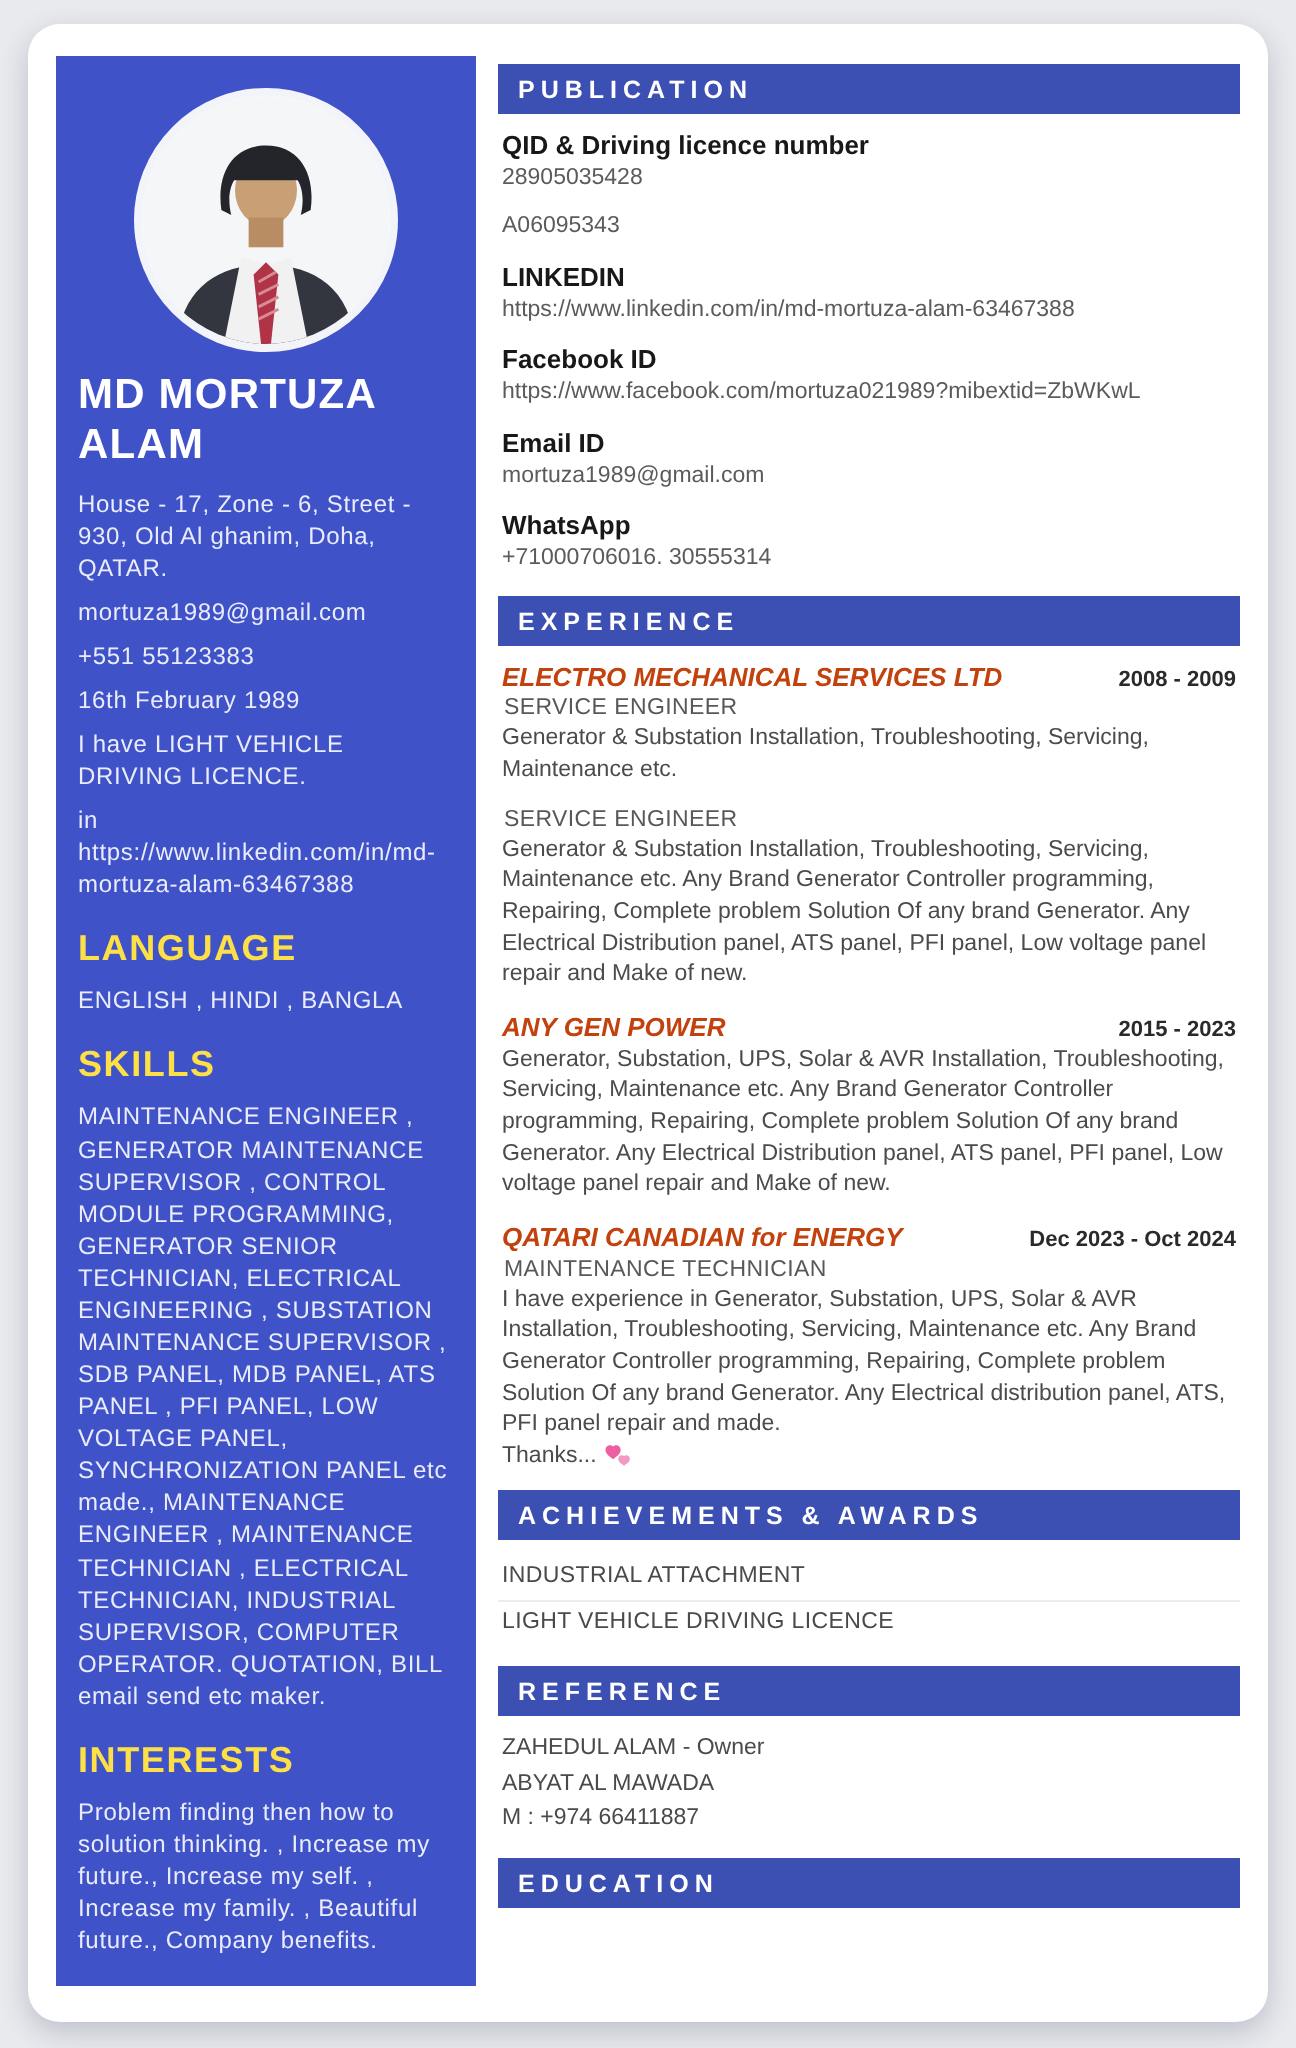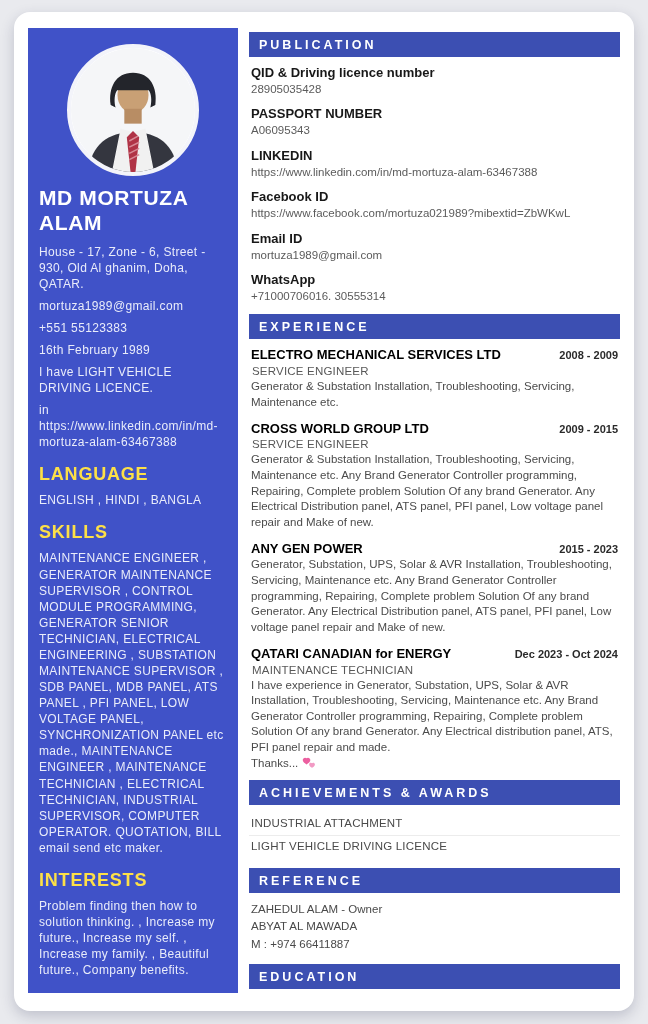"PASSPORT NUMBER" div.pub-label { html: <div>PASSPORT NUMBER</div> -> none }
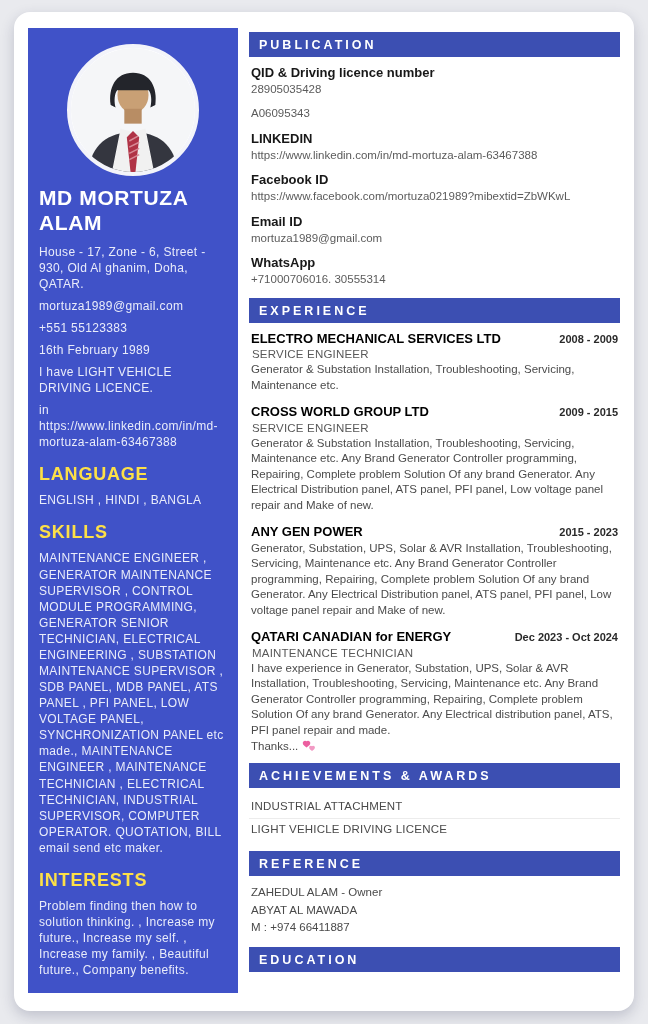"ELECTRO MECHANICAL SERVICES LTD" .entry-title { color: #000000 -> #c2410c; font-style: none -> italic }
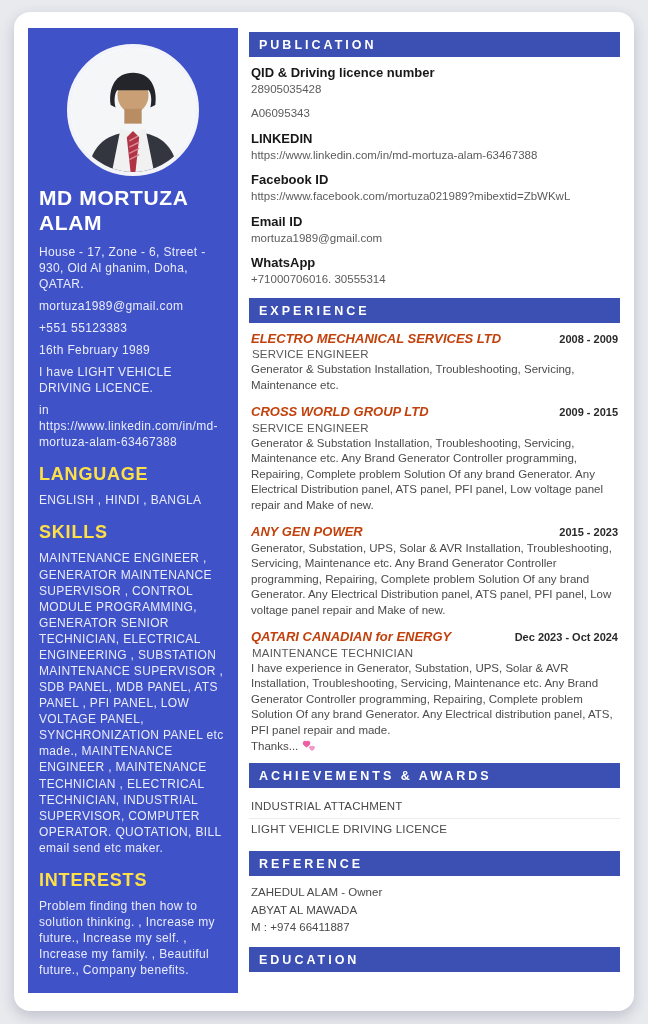"CROSS WORLD GROUP LTD" div.entry-top { html: <div> <div>CROSS WORLD GROUP LTD</div> <div>2009 - 2015</div> </div> -> none }
